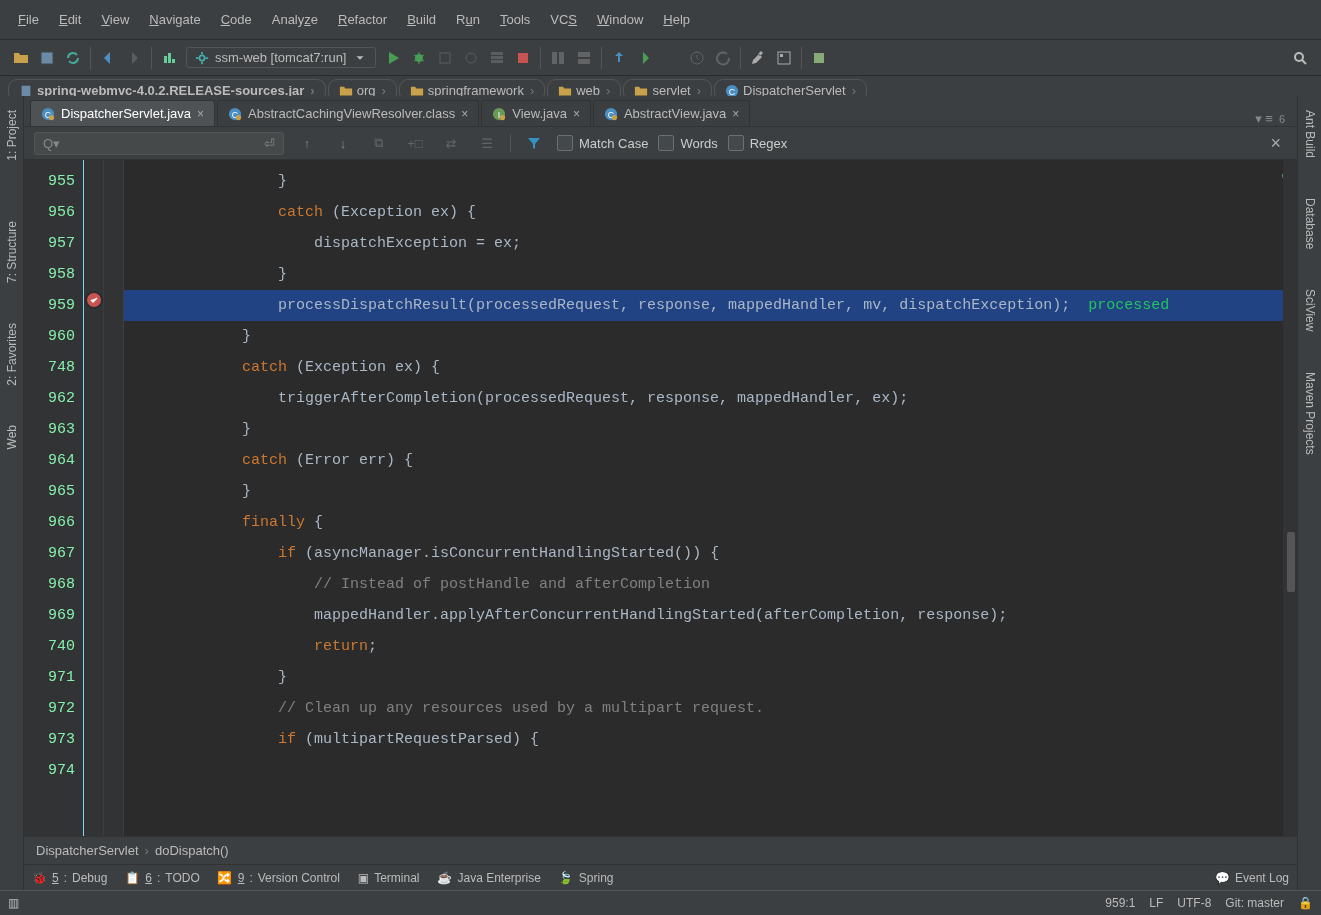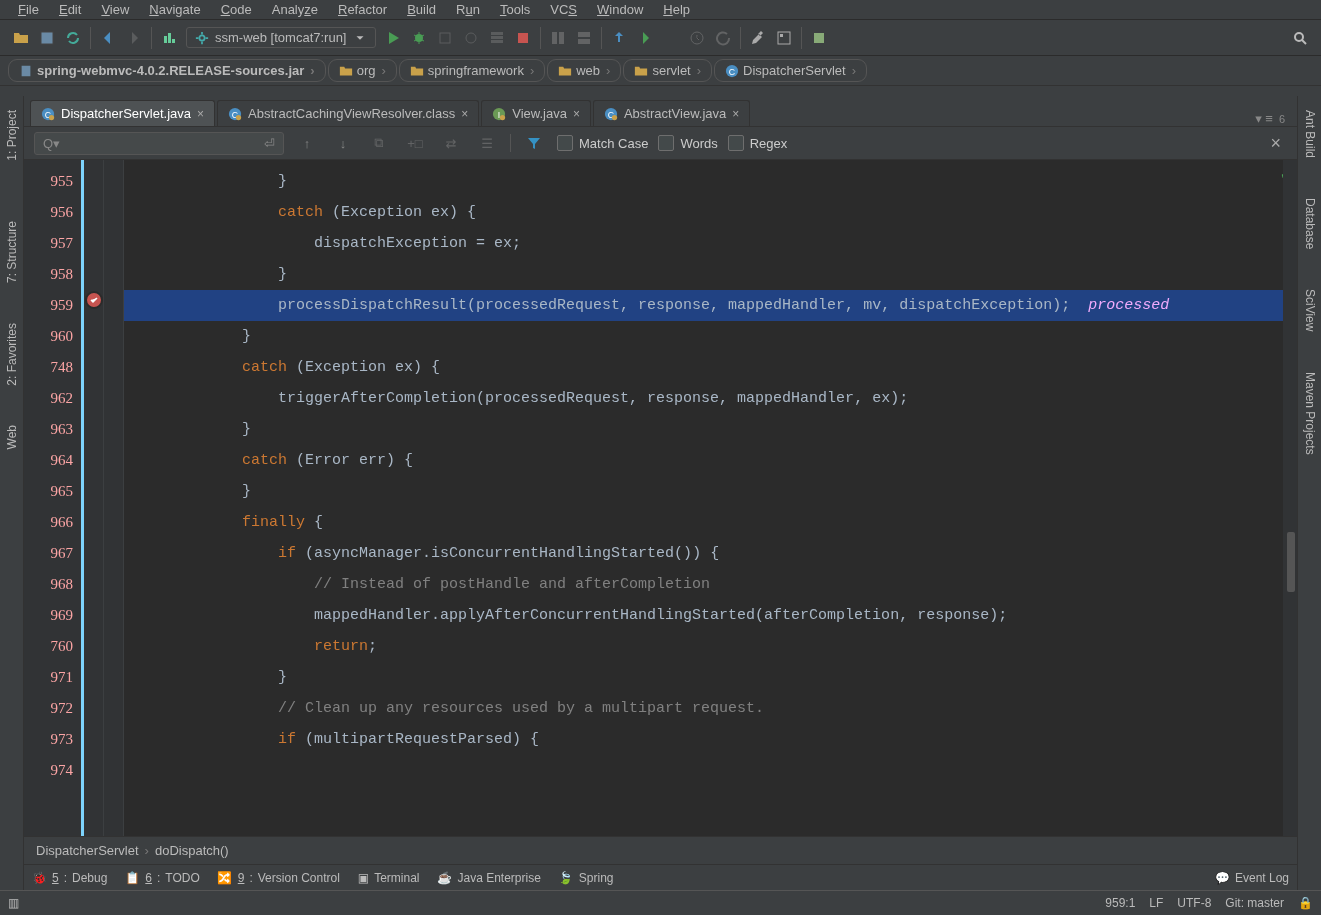"File" .menubar { height: 20px -> 40px }
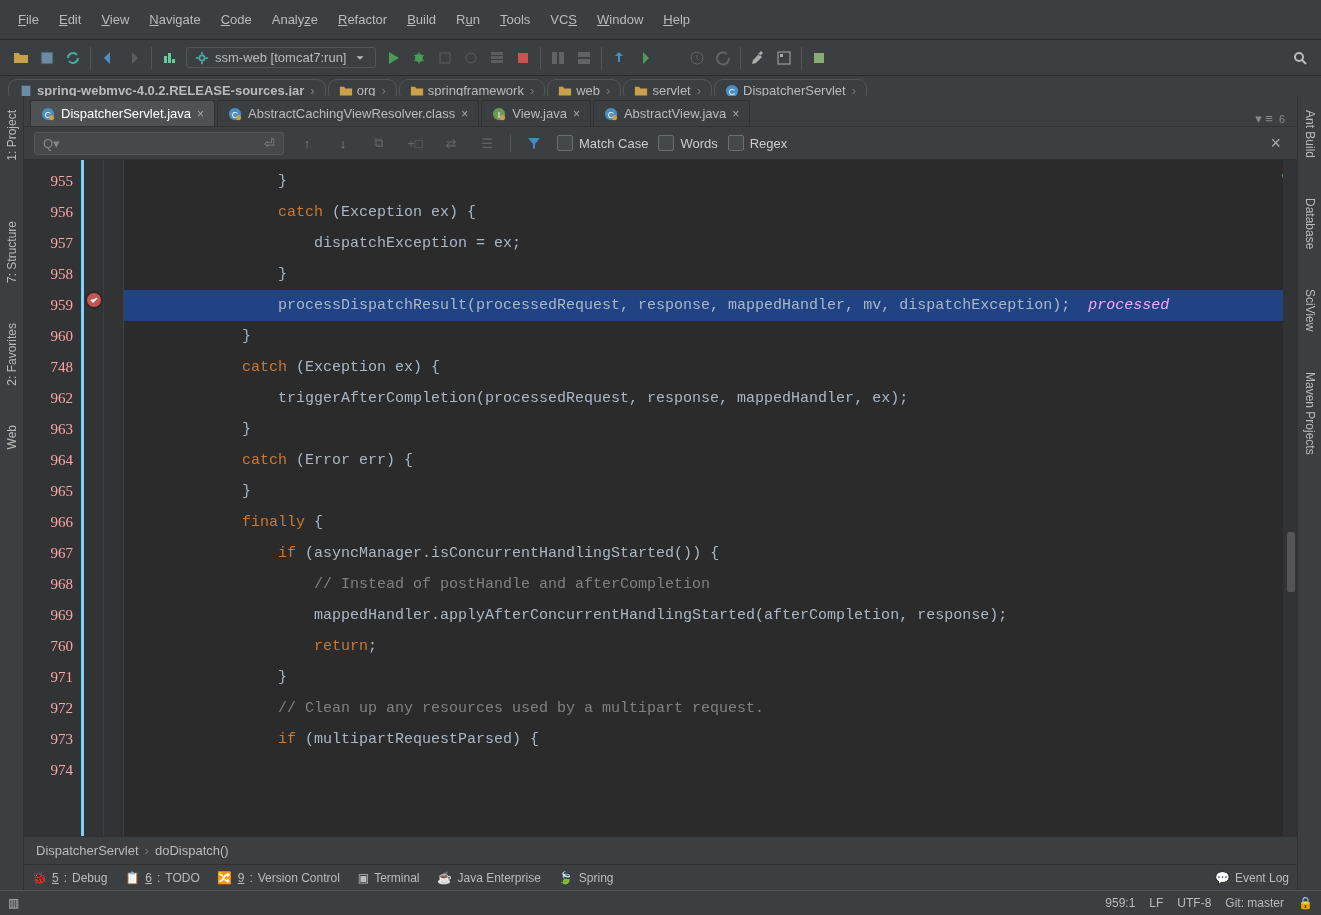"955" .gutter-ln { border-right: 3px solid #7dd3fc -> 1px solid #7dd3fc; color: #fca5a5 -> #86efac; font-family: Liberation Serif, serif -> none }
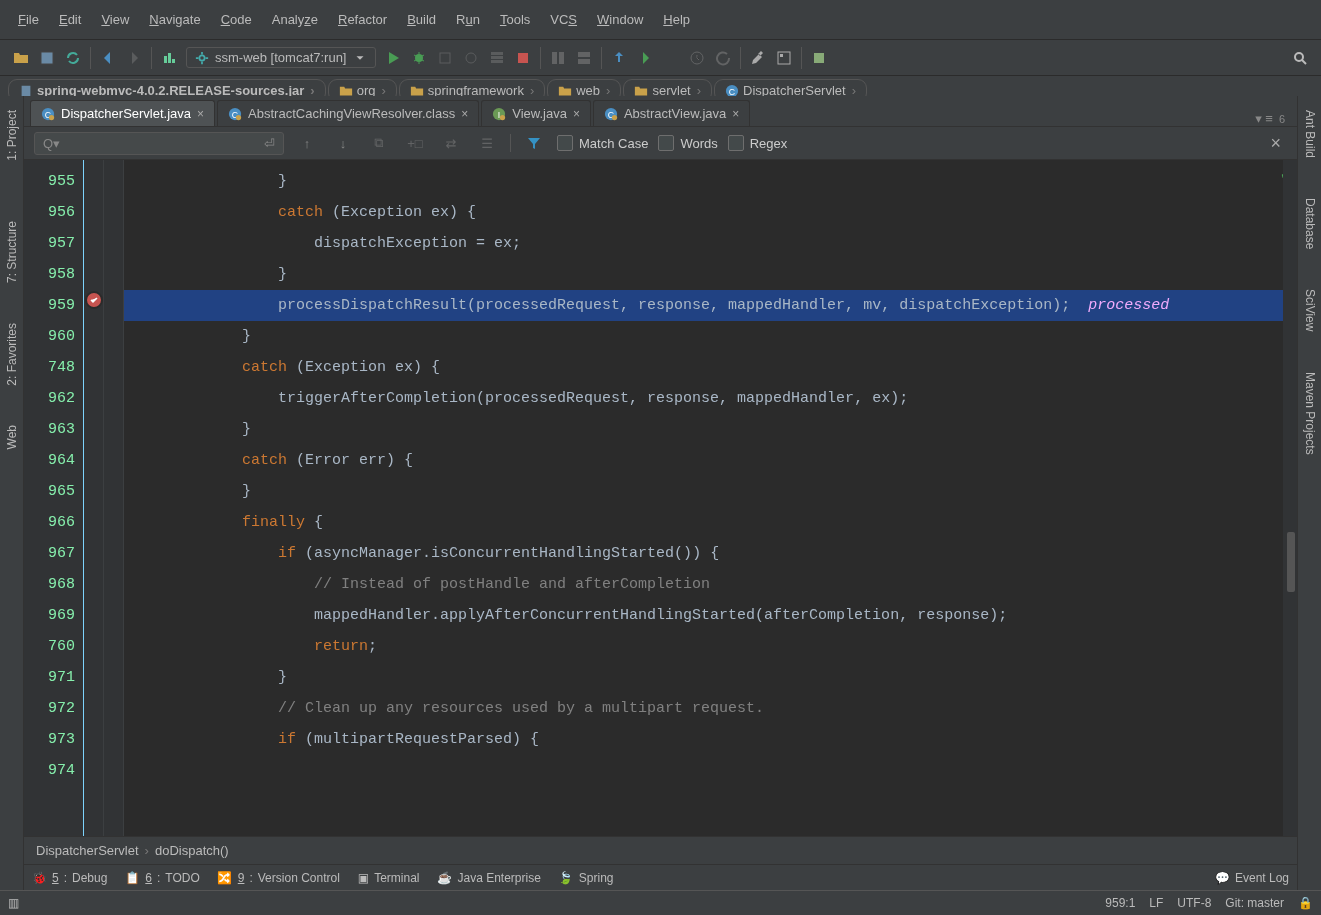"processed" .str-hint { color: #f0abfc -> #22c55e; font-style: italic -> none }
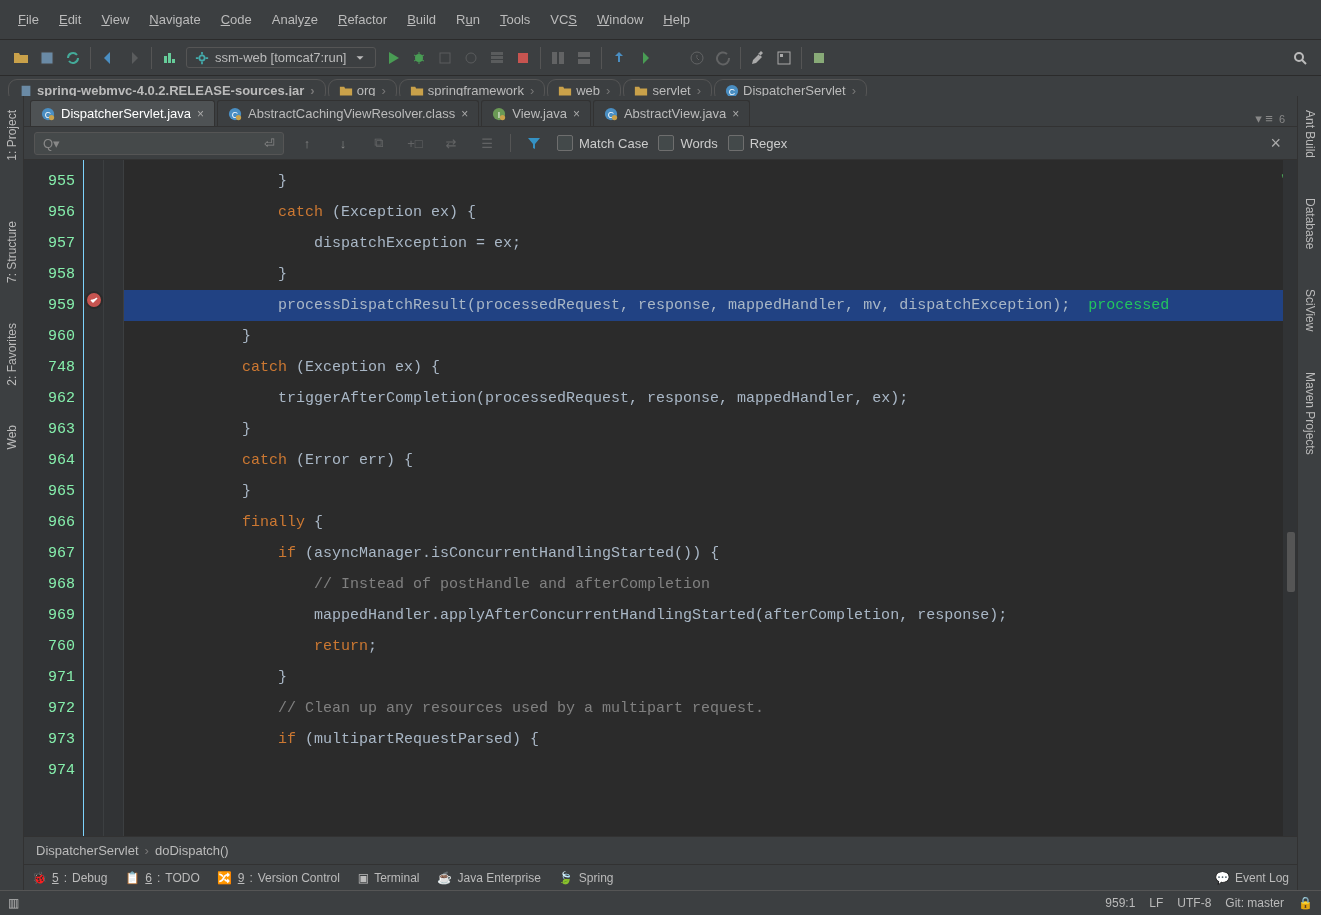"760" div.ln { text: 760 -> 740 }
